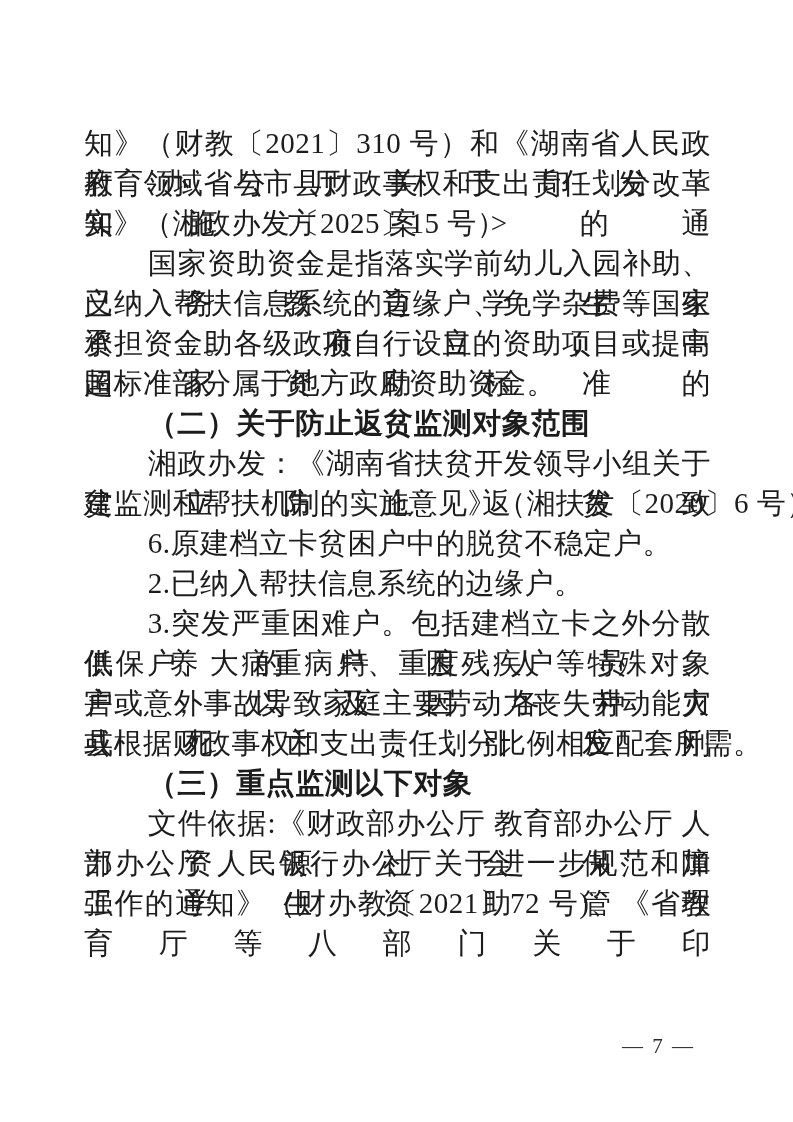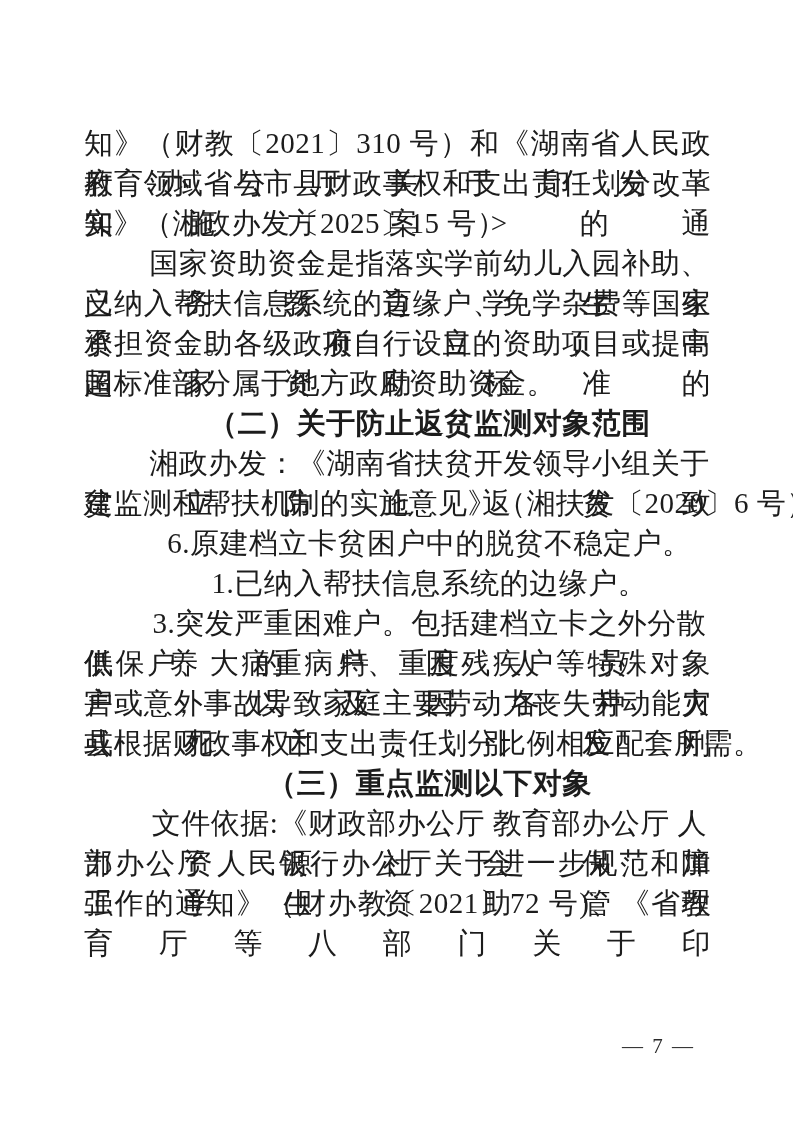"（二）关于防止返贫监测对象范围" .line.indent { text-align: center -> none }
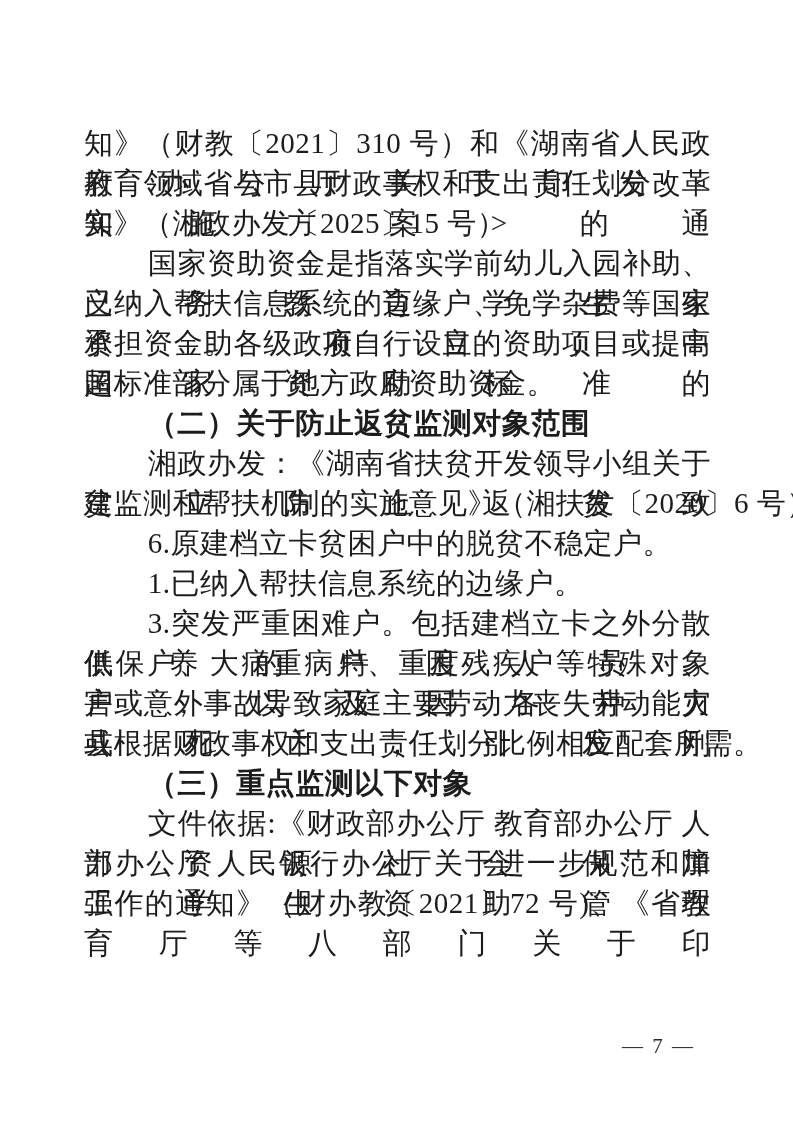"1.已纳入帮扶信息系统的边缘户。" div.line { text: 1 -> 2 }
